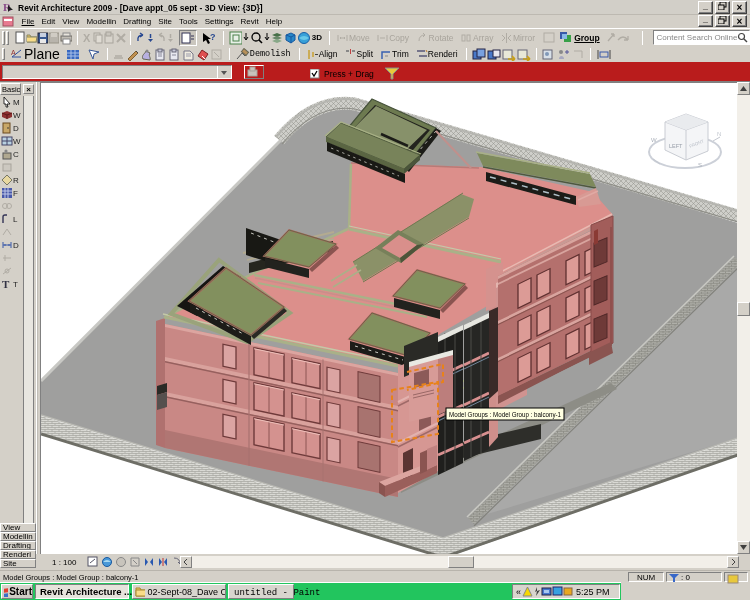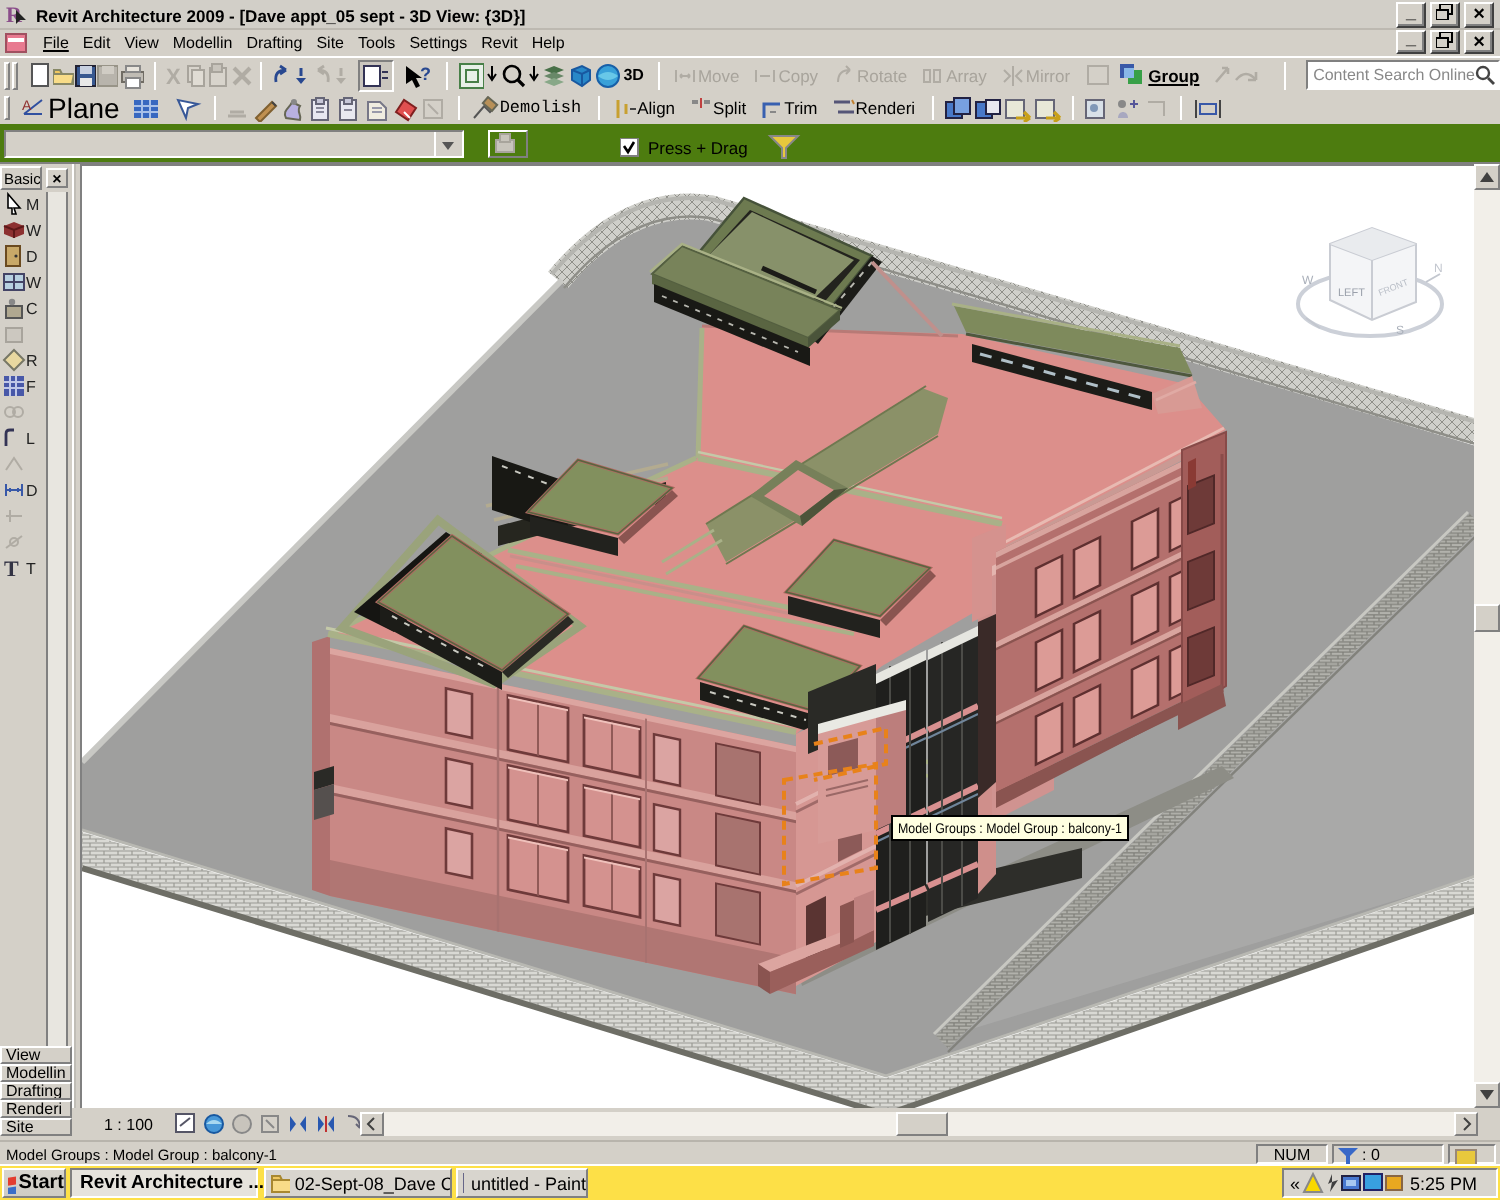"Press + Drag" div.abs { background: #4d7c0f -> #b91c1c }
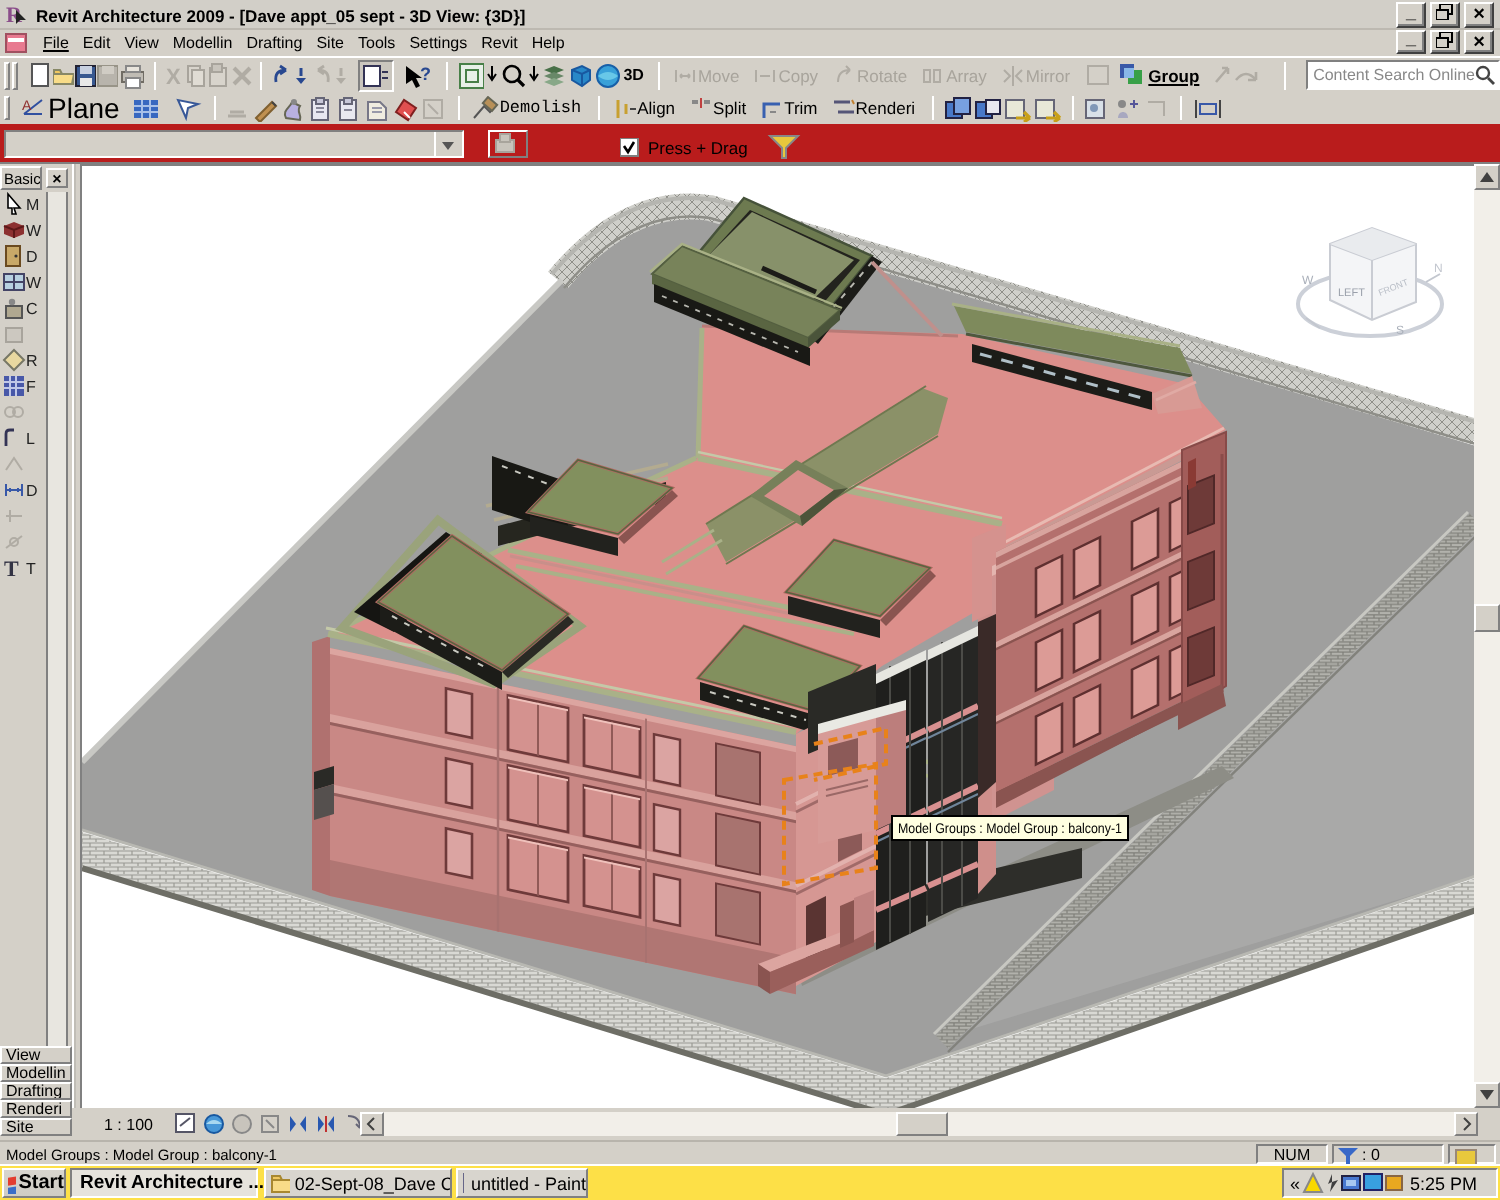"Start" div.abs { background: #fde047 -> #22c55e; width: 750px -> 621px }
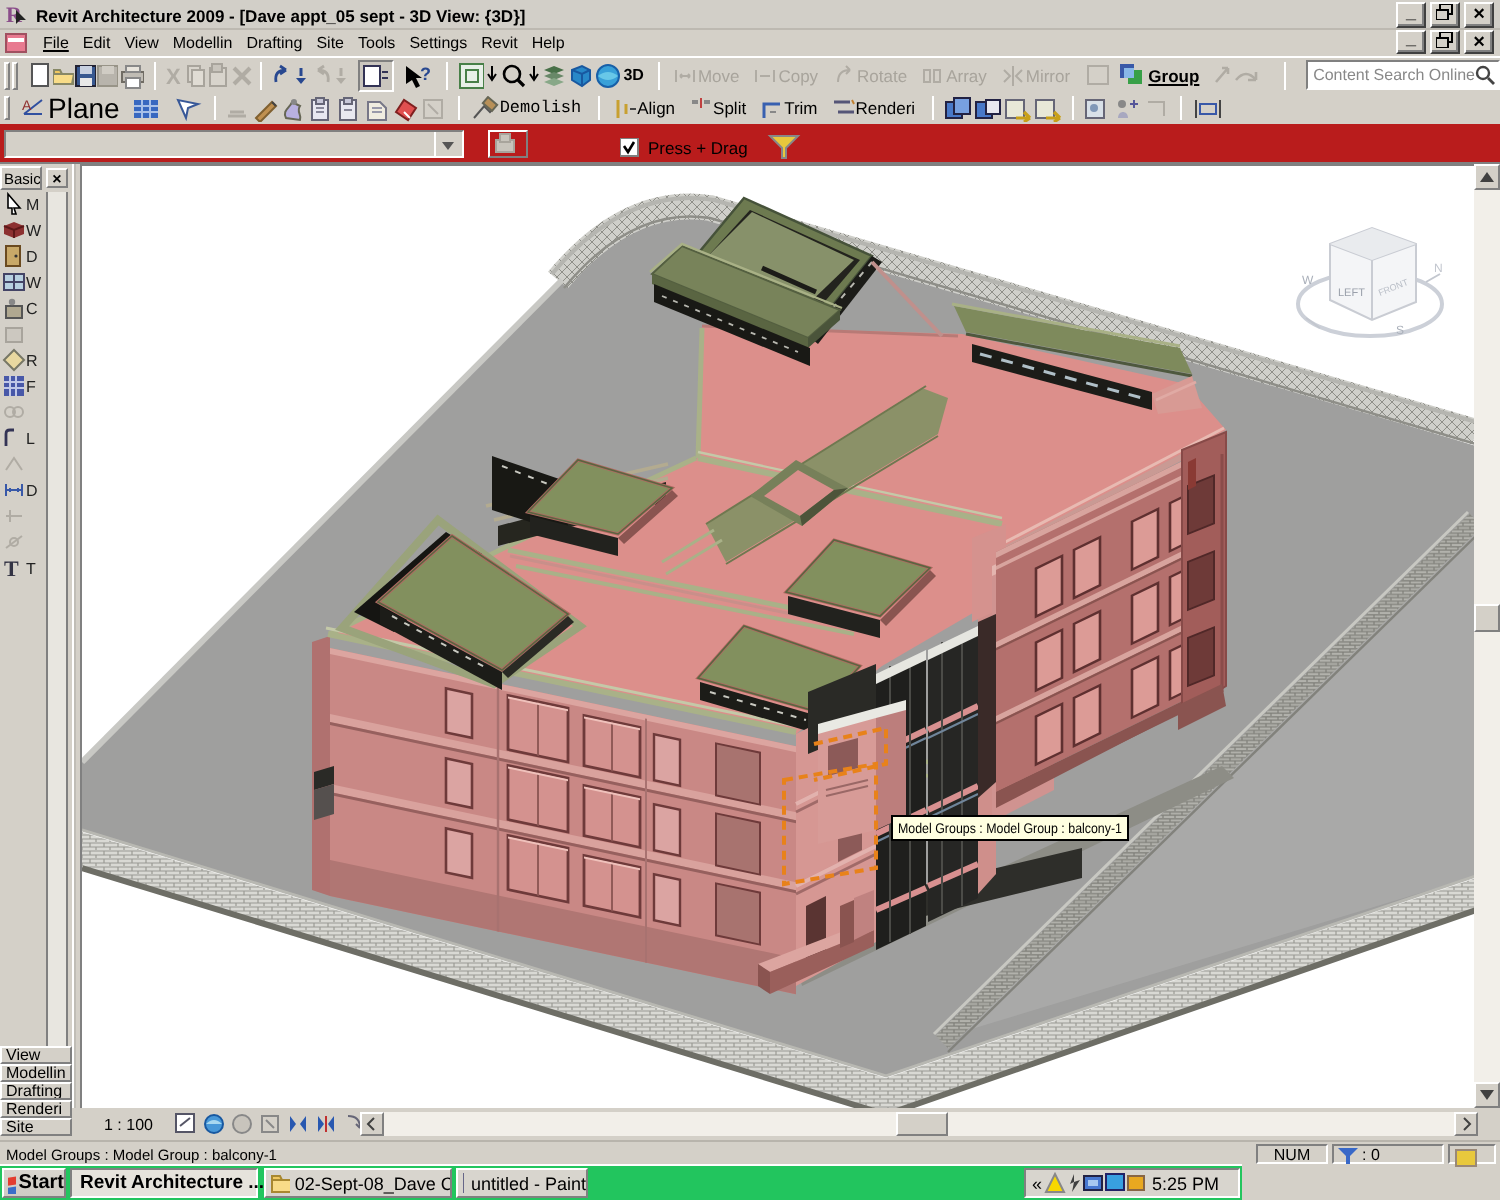"untitled - Paint" div.abs { align-items: center -> flex-end; font-family: none -> Liberation Mono, monospace }
